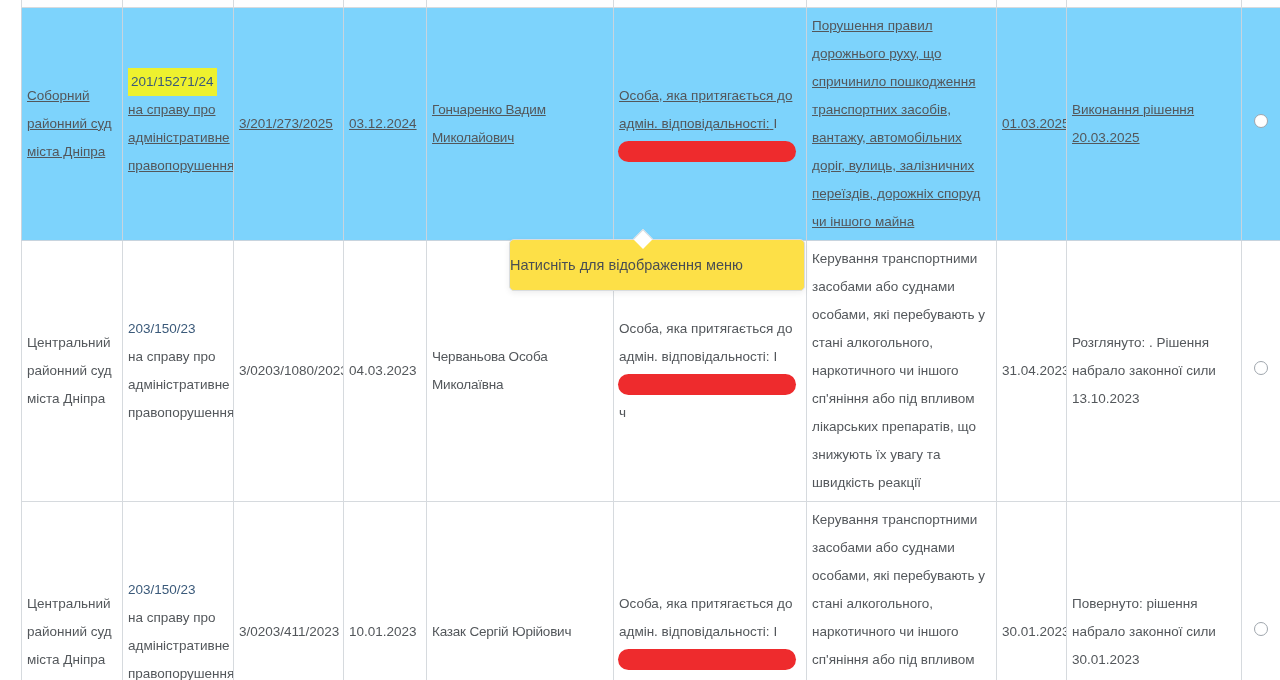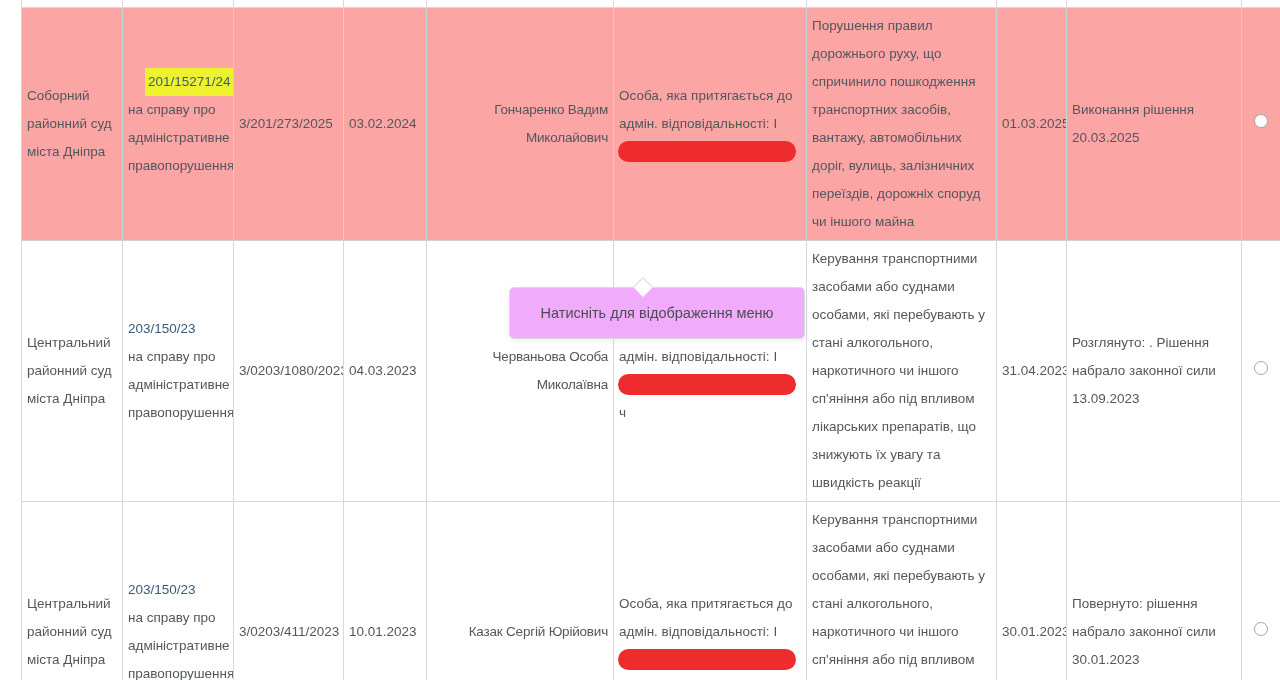"Порушення правил дорожнього руху, що" tr.selected td { background: #fca5a5 -> #7dd3fc; text-decoration: none -> underline }
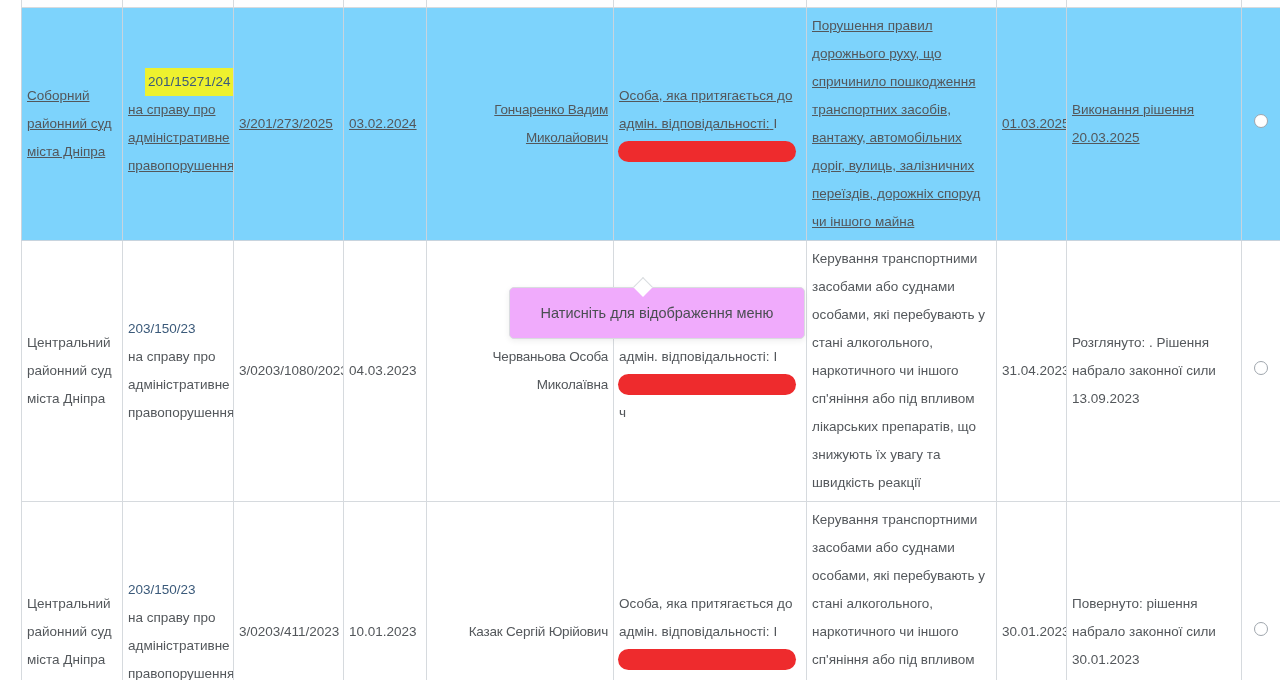"201/15271/24" .case-link.hl { margin-left: 17px -> none }
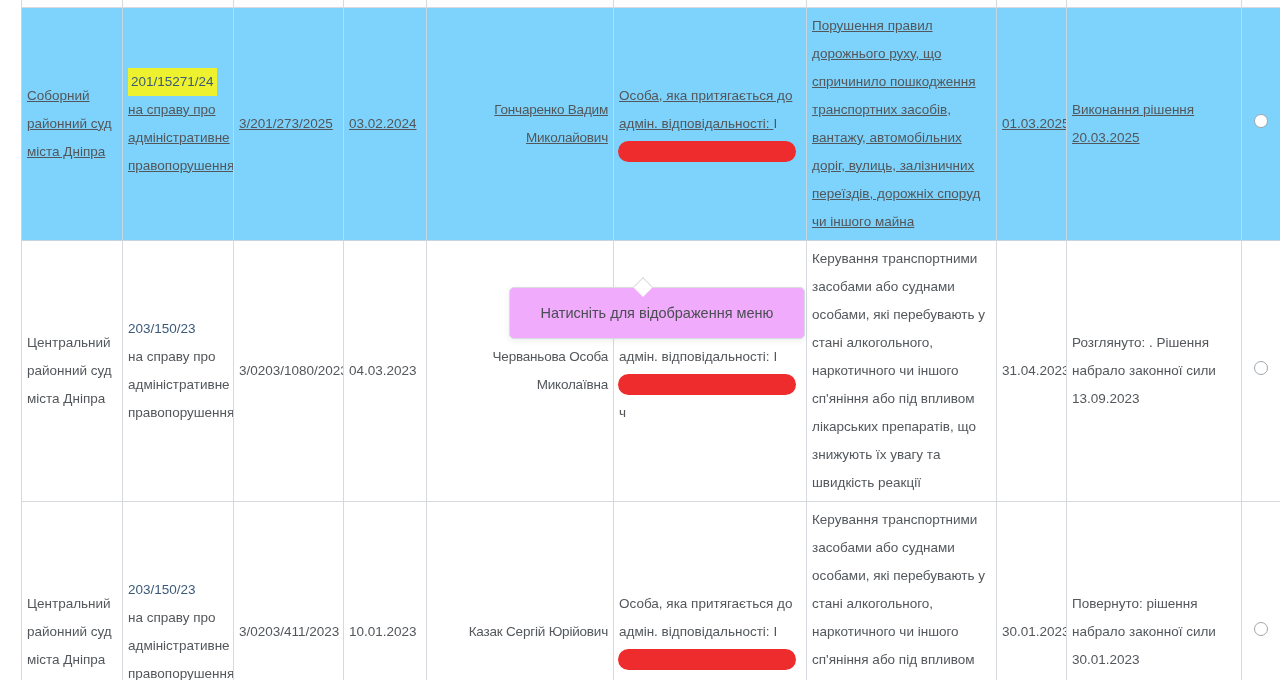"Гончаренко Вадим Миколайович" .tight { text-align: right -> none }
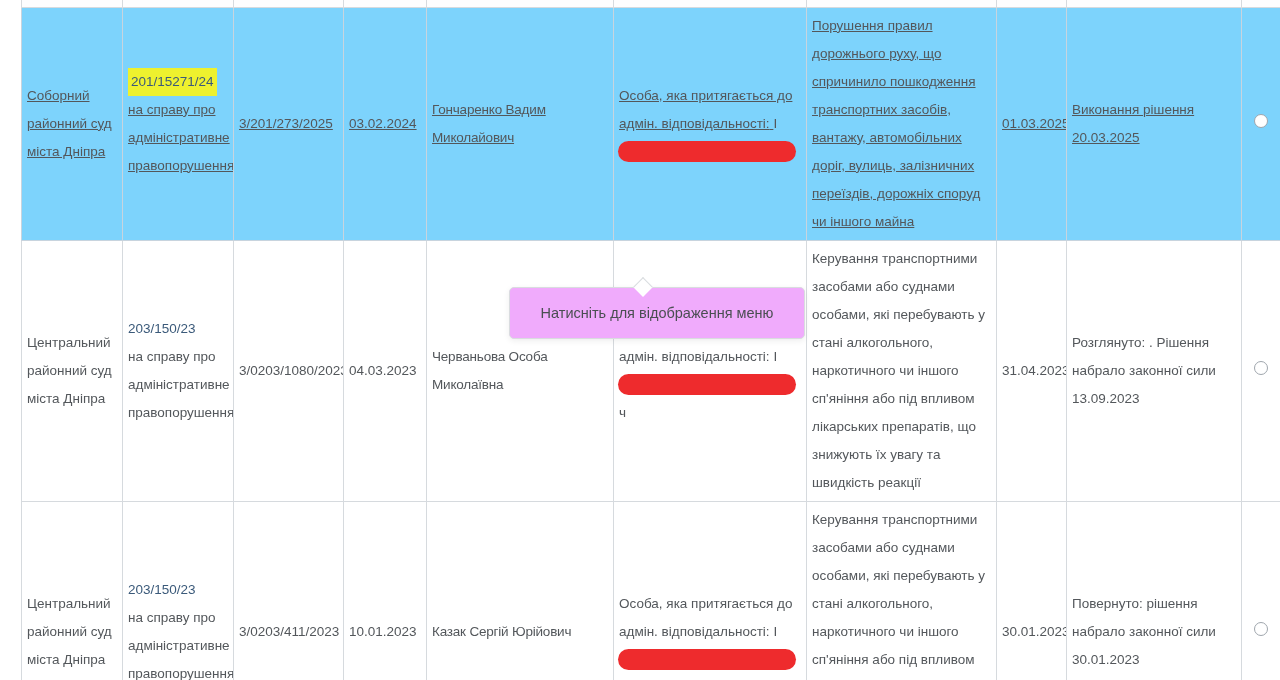"03.02.2024" td.nowrap { text: 03.02.2024 -> 03.12.2024 }
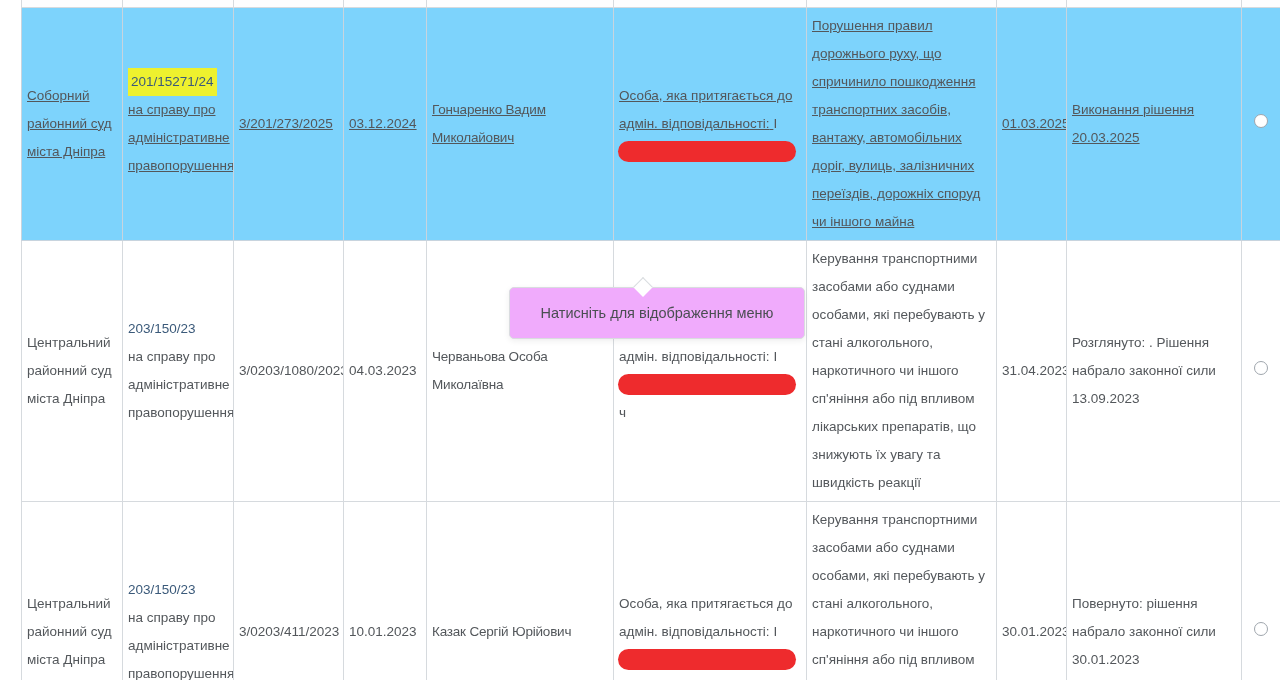"Натисніть для відображення меню" .tooltip { background: #f0abfc -> #fde047; justify-content: center -> flex-start; margin-top: 48px -> none }
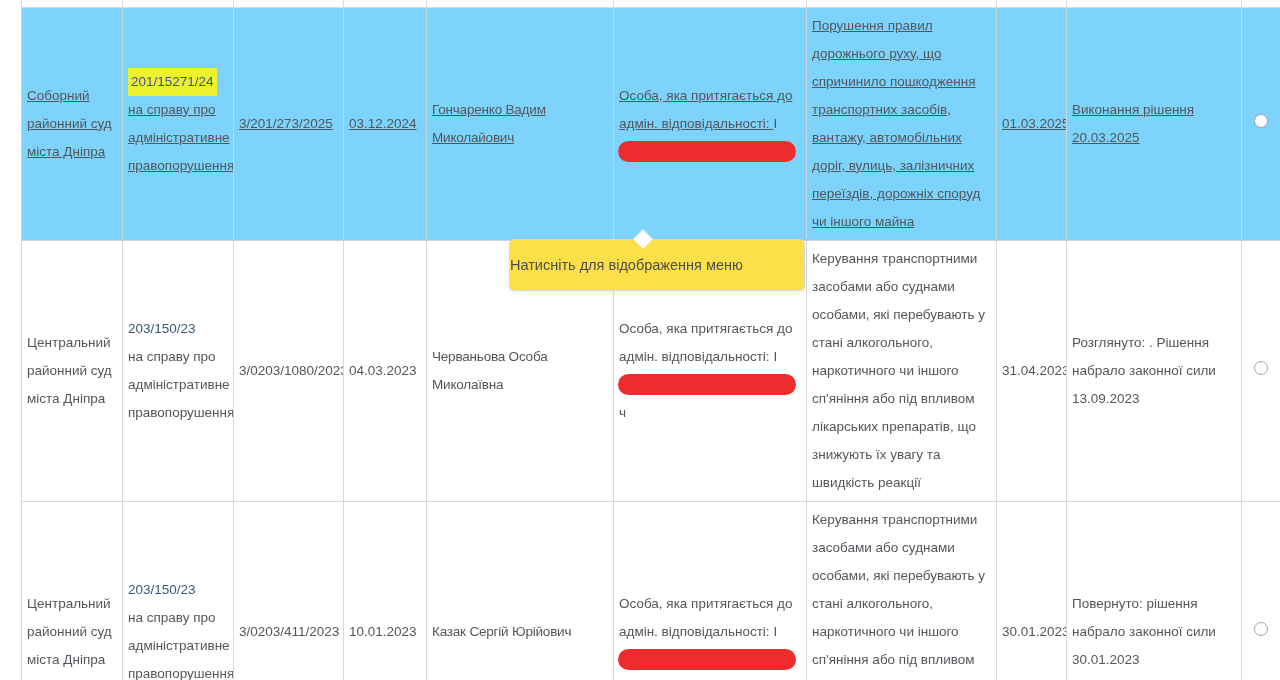"Розглянуто: . Рішення набрало законної" td { text: 13.09.2023 -> 13.10.2023 }
